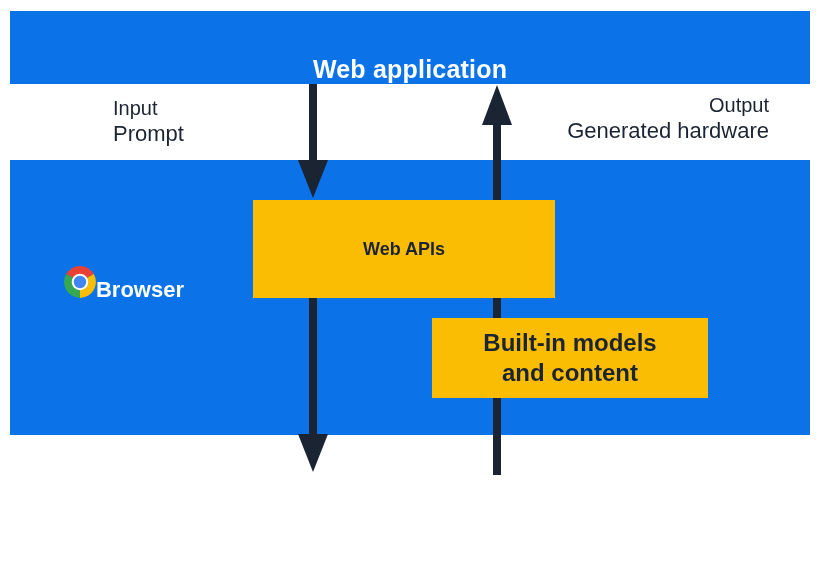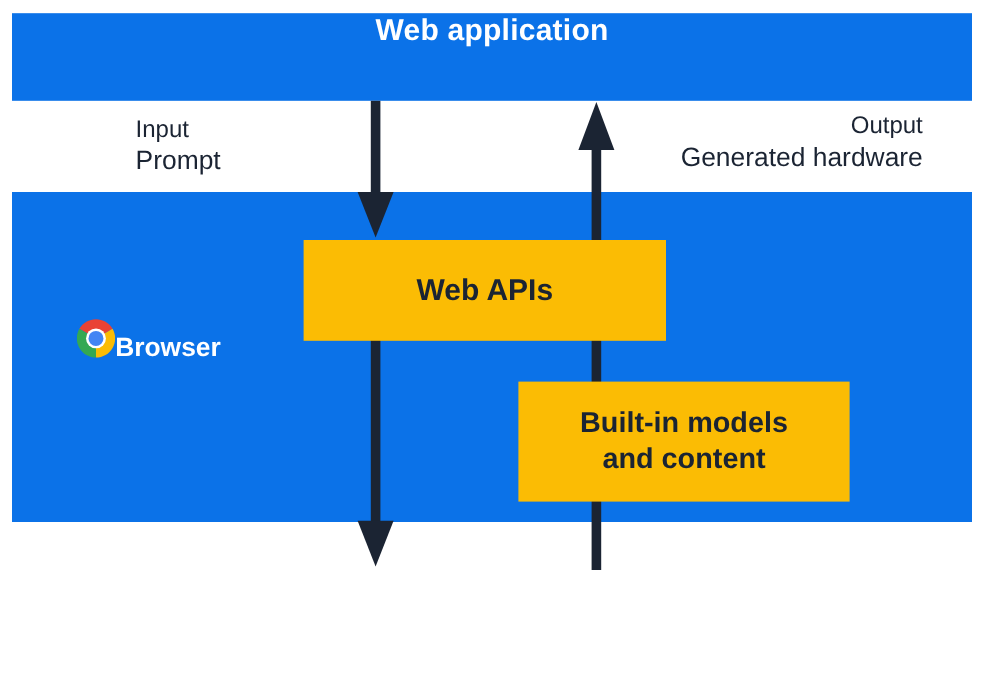"Web application" .bar { align-items: flex-start -> flex-end }
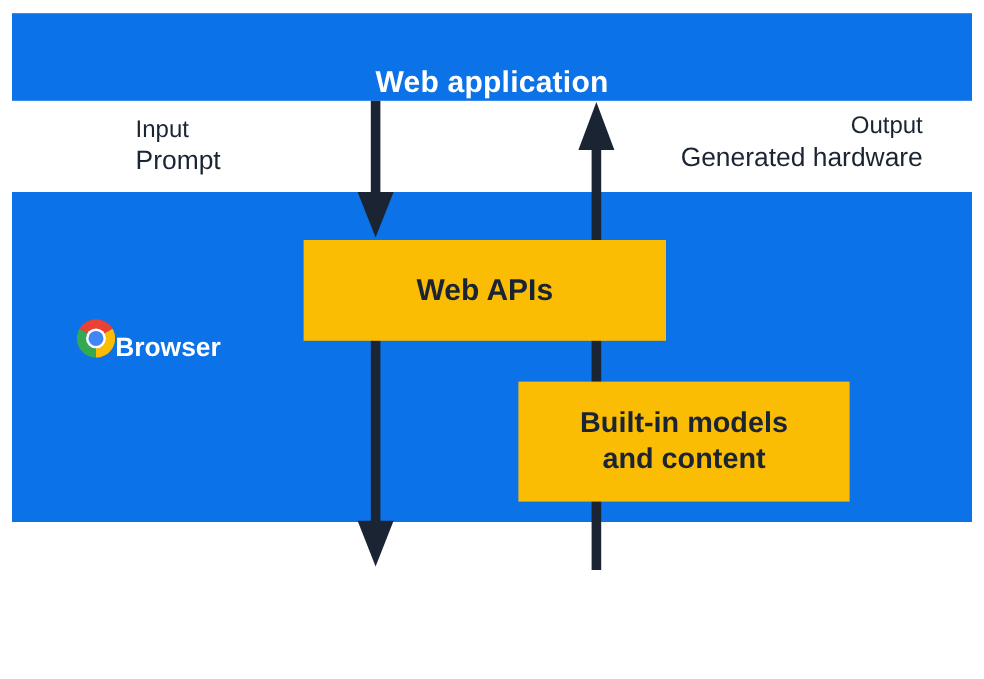"Web APIs" #web-apis-box { font-size: 25px -> 18px; height: 84px -> 98px }
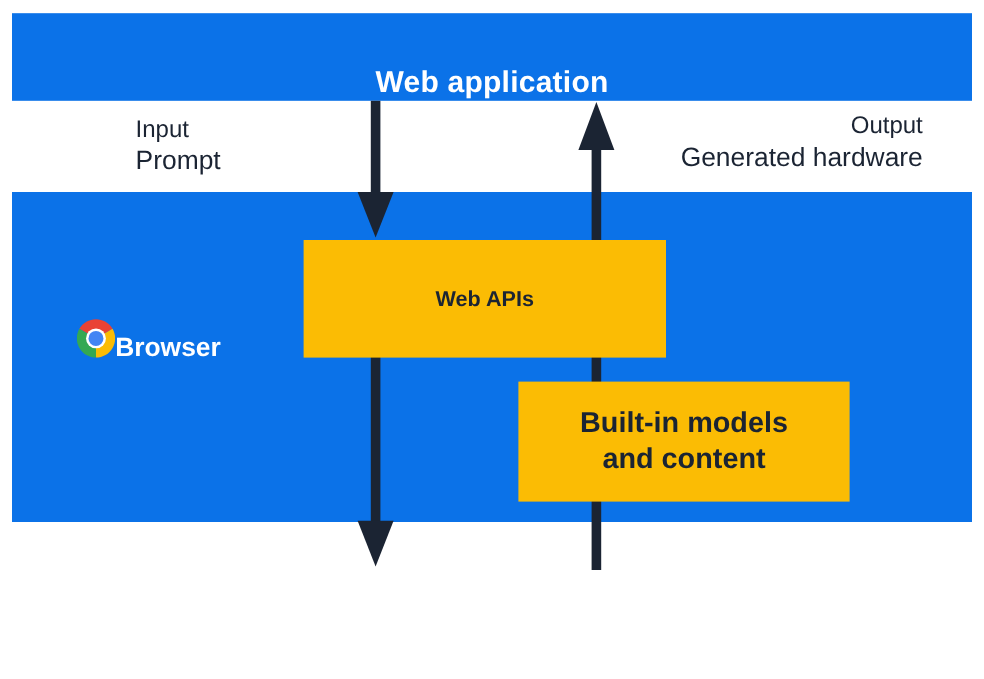"Built-in models" #builtin-box { height: 100px -> 80px }
